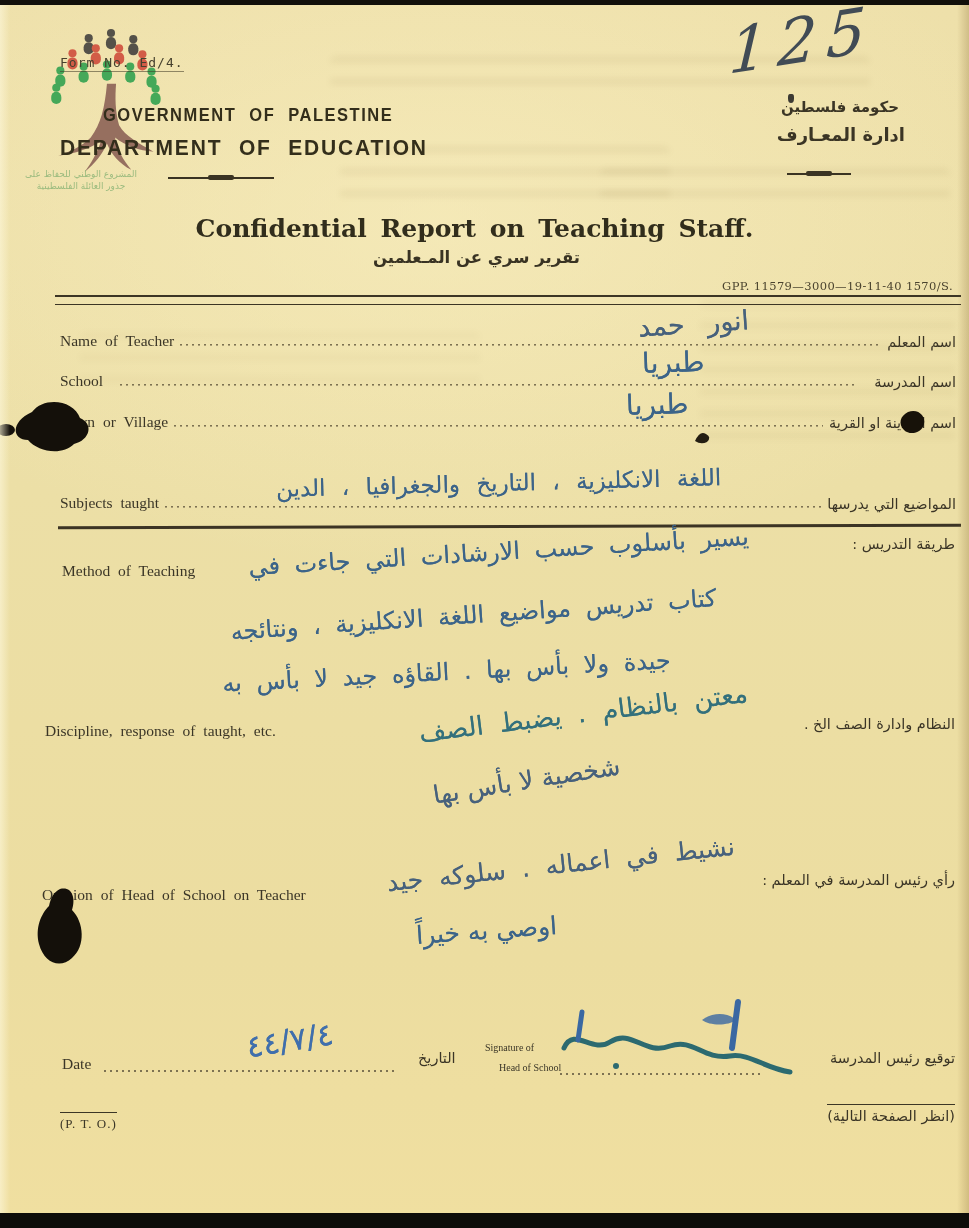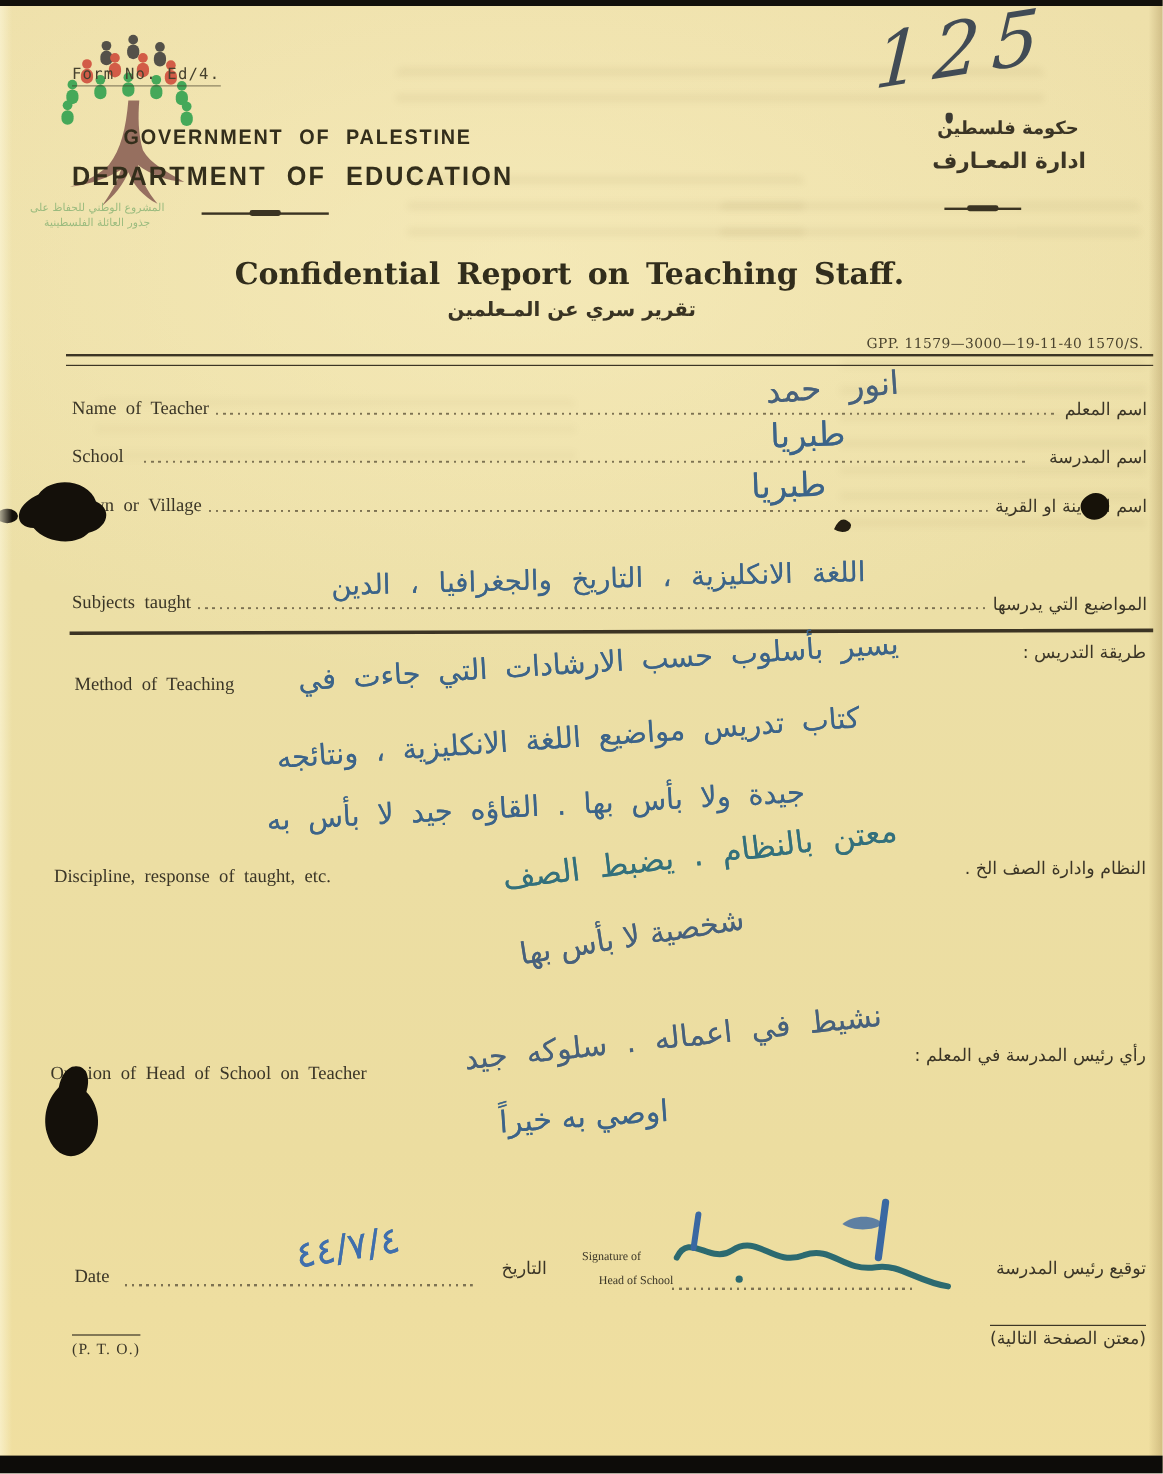"(معتن الصفحة التالية)" div.abs { text: معتن -> انظر }
